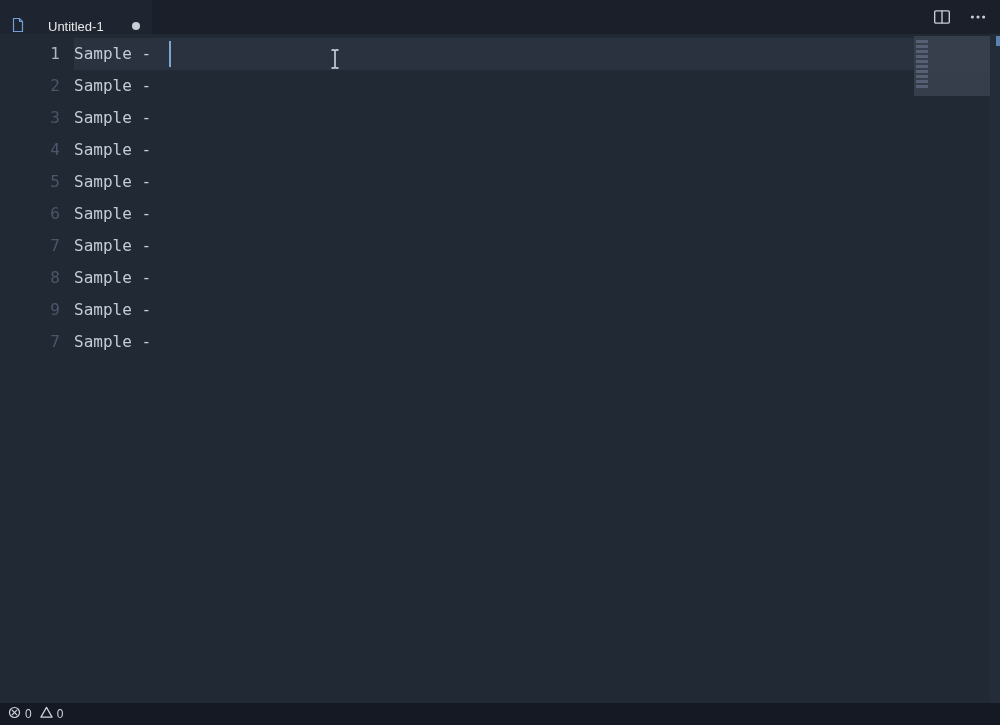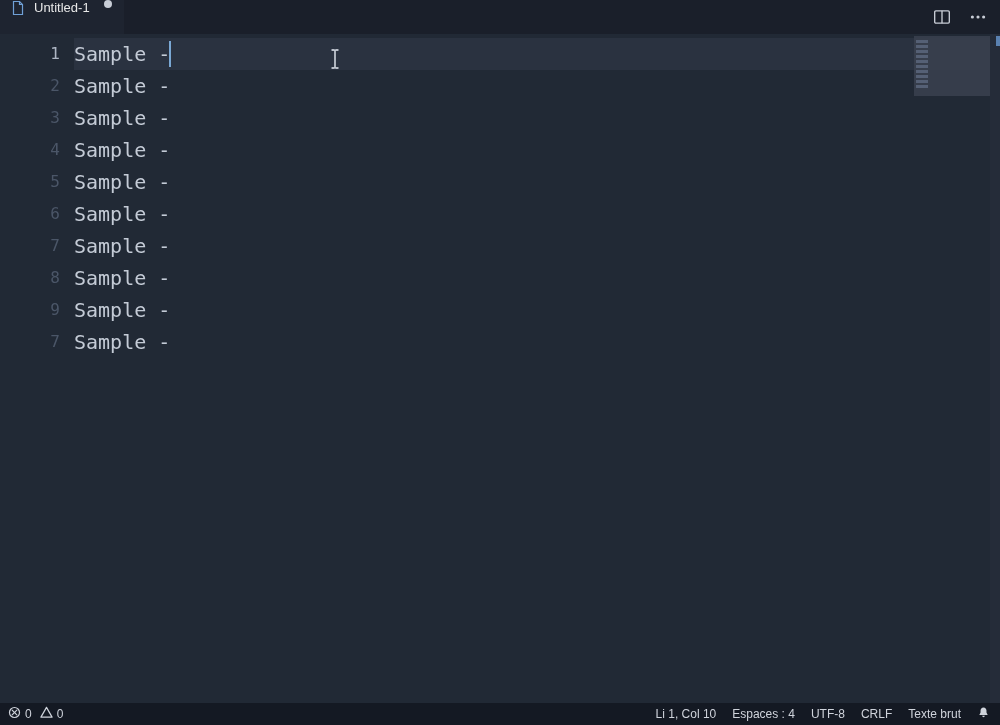"Untitled-1" .tab { align-items: none -> center; gap: 8px -> 22px; padding: 0 12px 0 10px -> 18px 12px 0 10px }
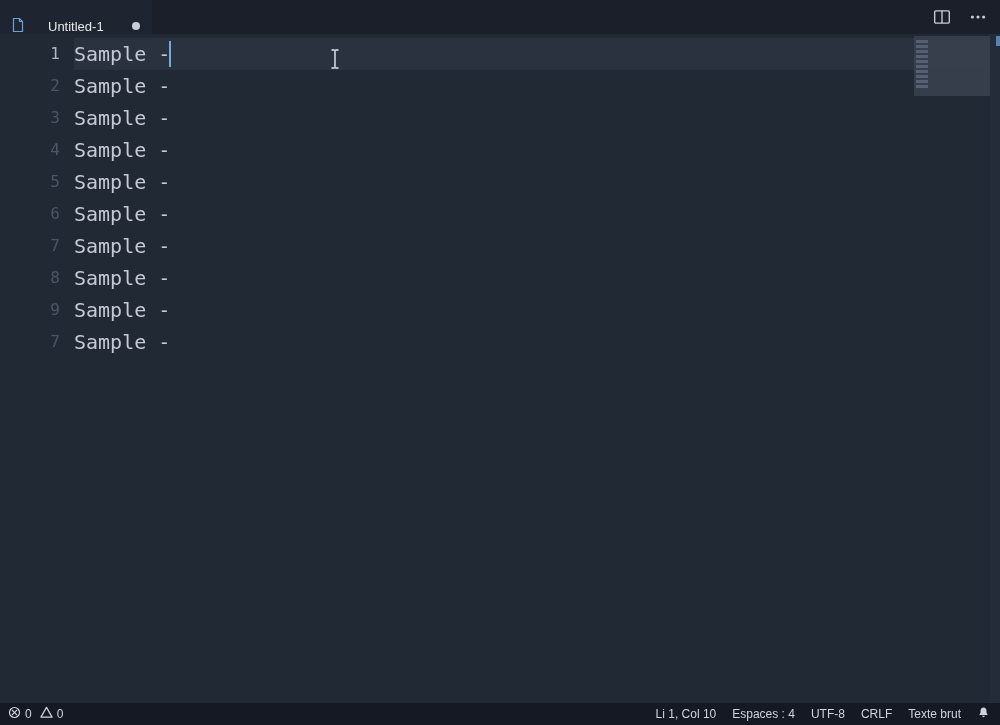"Sample -" .code { font-size: 20px -> 16px }
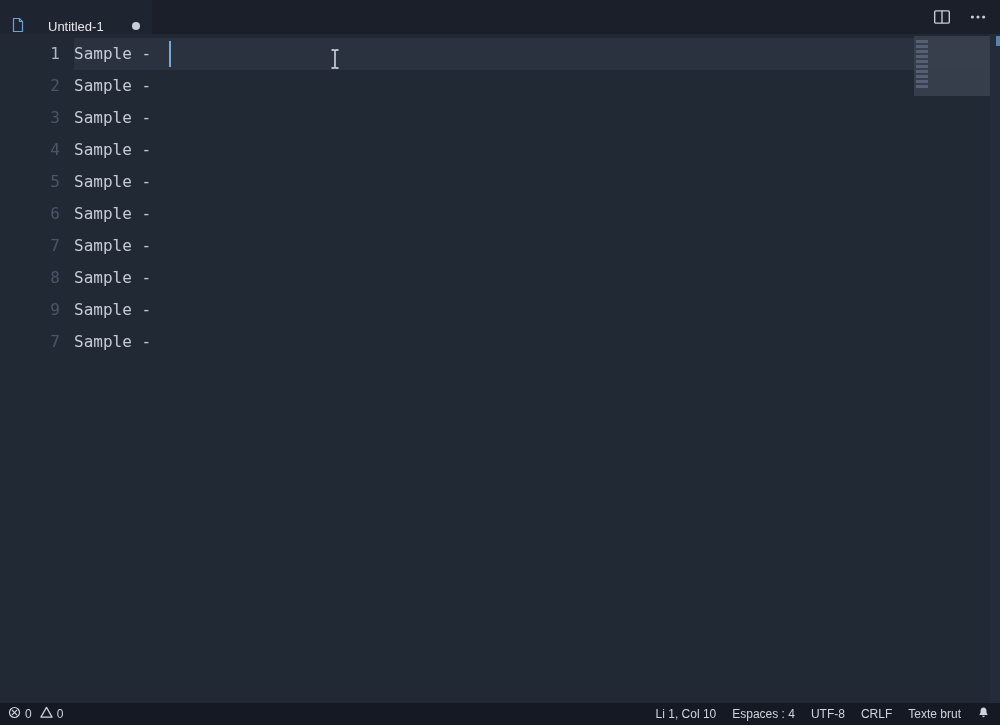"Li 1, Col 10" div.group { html: <div> <div> <span>Li 1, Col 10</span> </div> <div> <span>Espaces : 4</span> </div> <div> <span>UTF-8</span> </div> <div> <span>CRLF</span> </div> <div> <span>Texte brut</span> </div> <div> <span> <svg> <path></path> </svg> </span> </div> </div> -> none }
